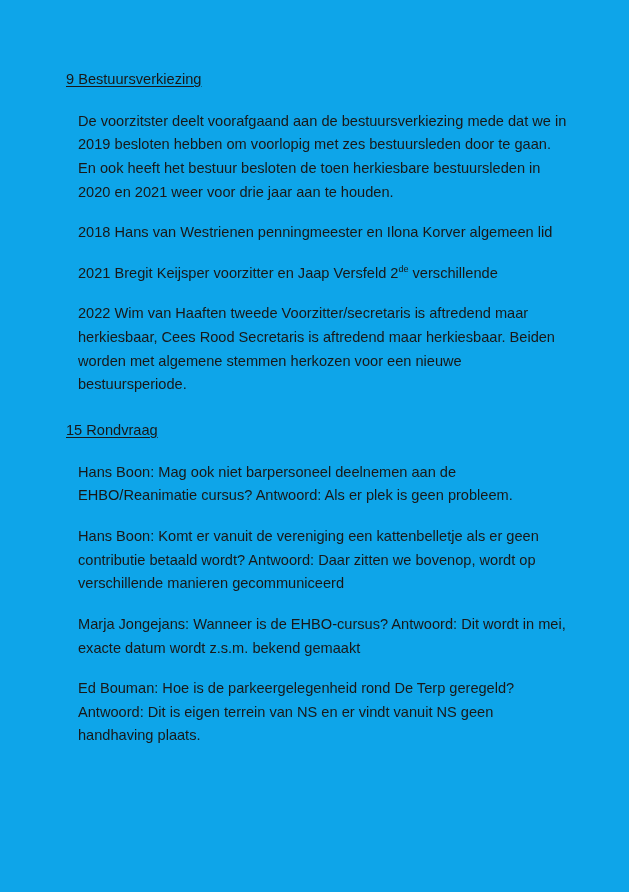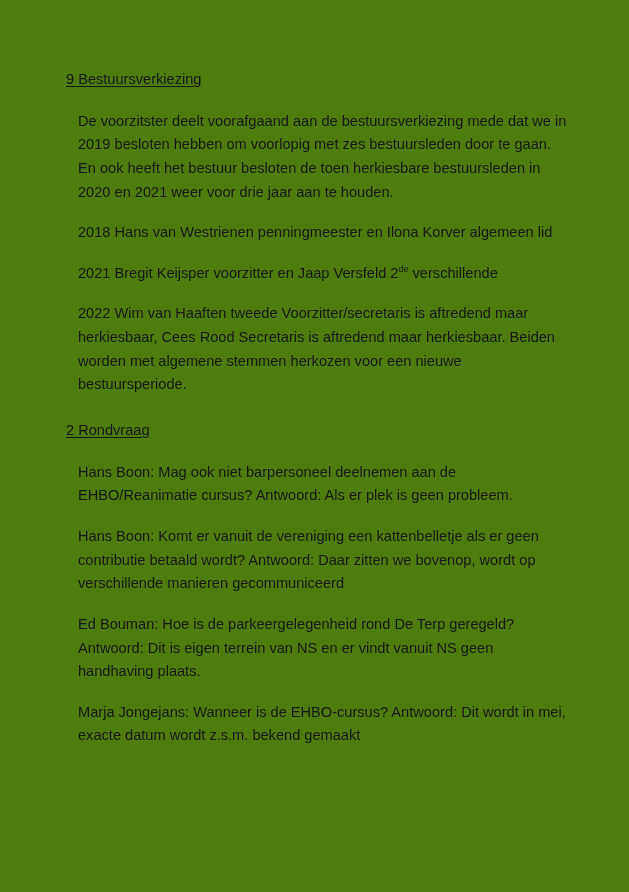"9 Bestuursverkiezing" .page { background: #4d7c0f -> #0ea5e9 }
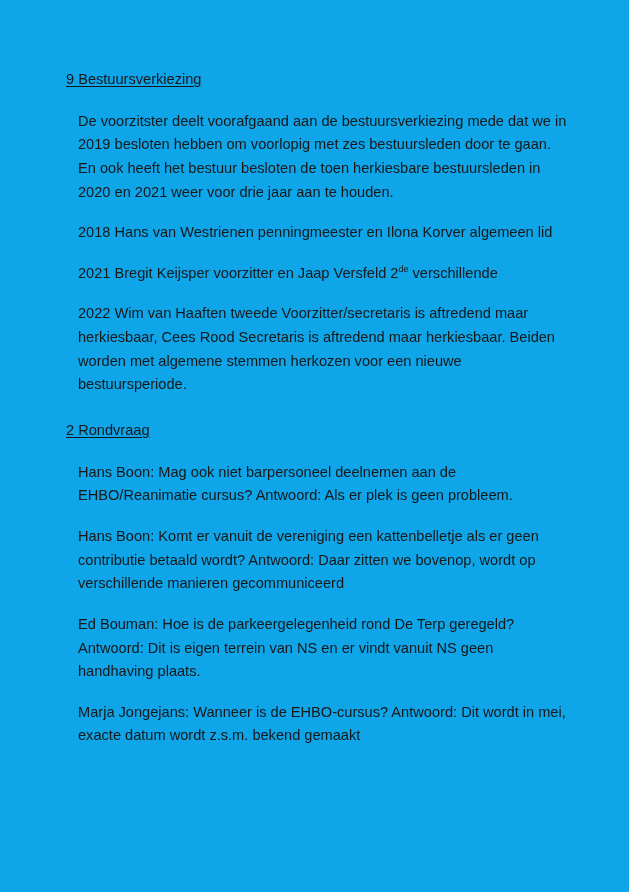"2 Rondvraag" h2.heading { text: 2 -> 15 }
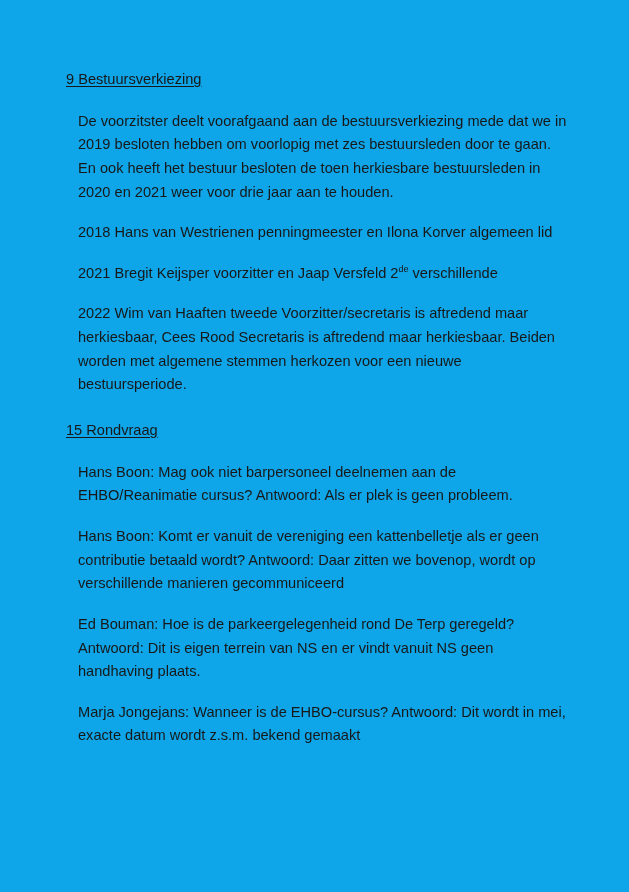"Ed Bouman: Hoe is de" p.para { order: before "Marja Jongejans: Wanneer is de" -> after "Marja Jongejans: Wanneer is de" }
